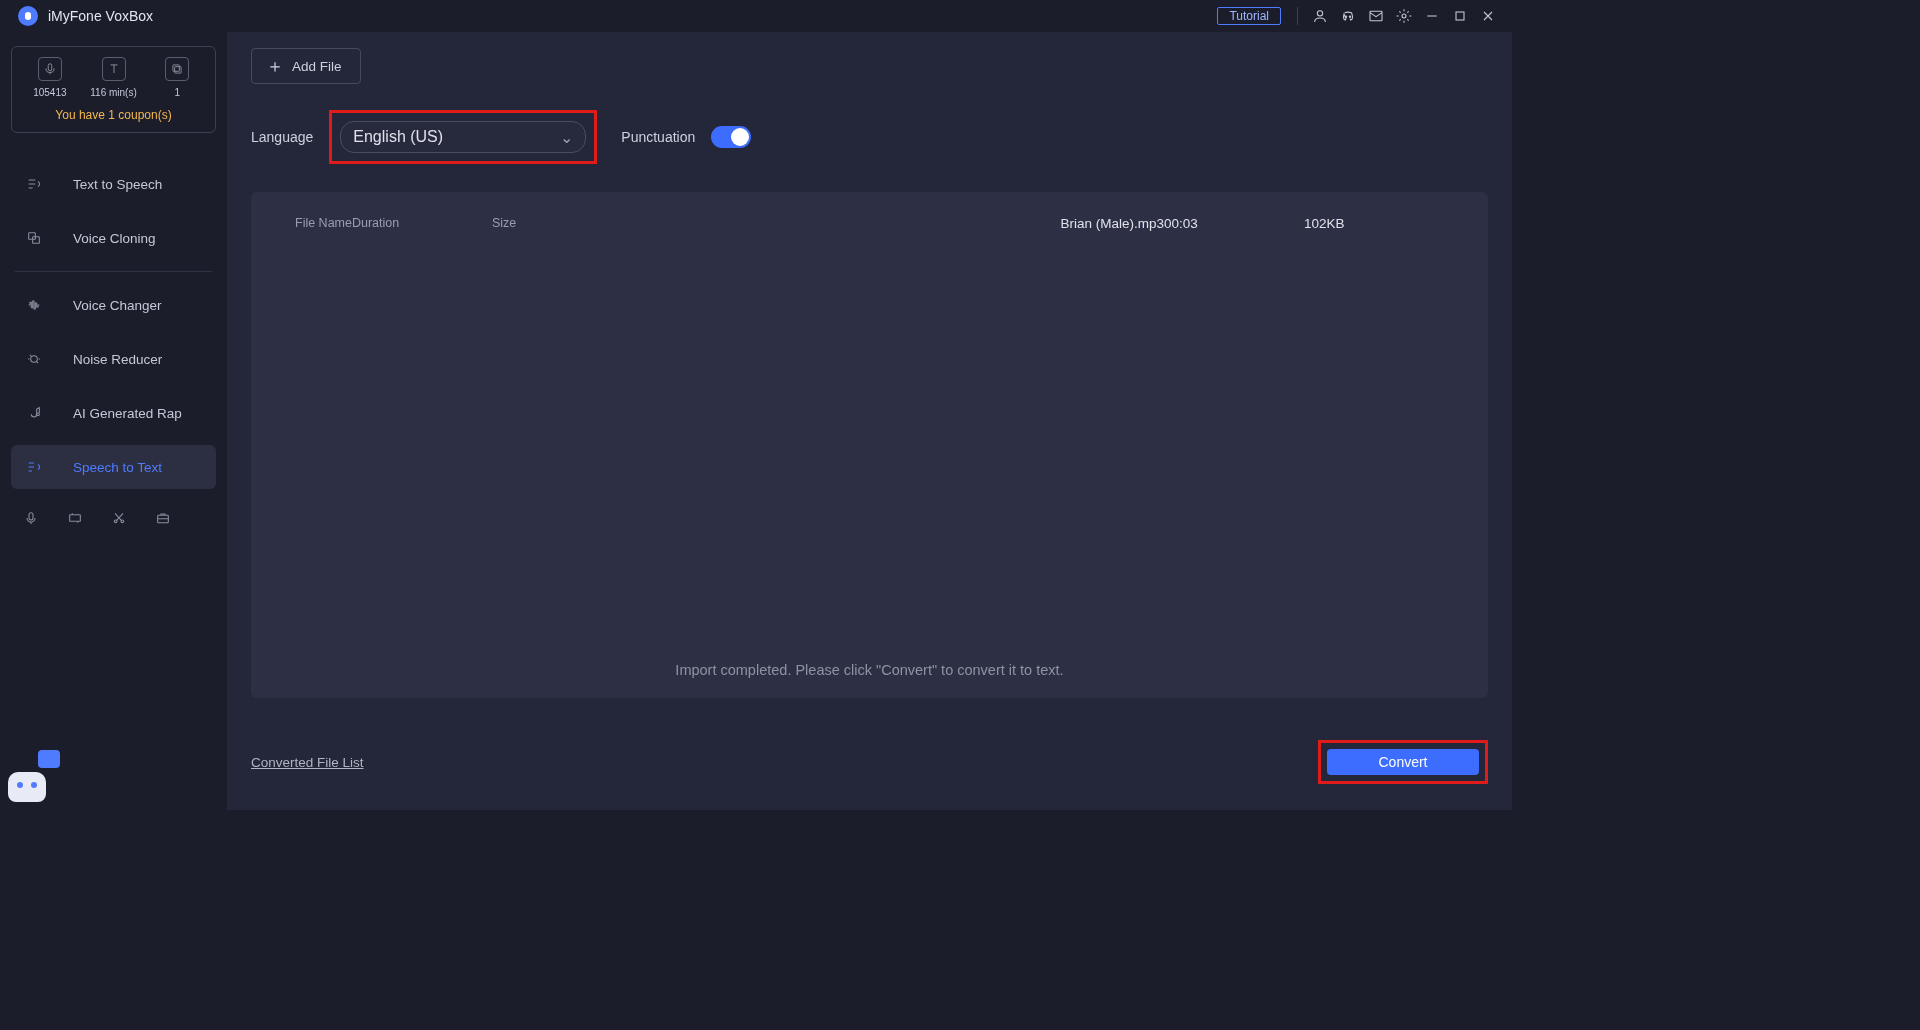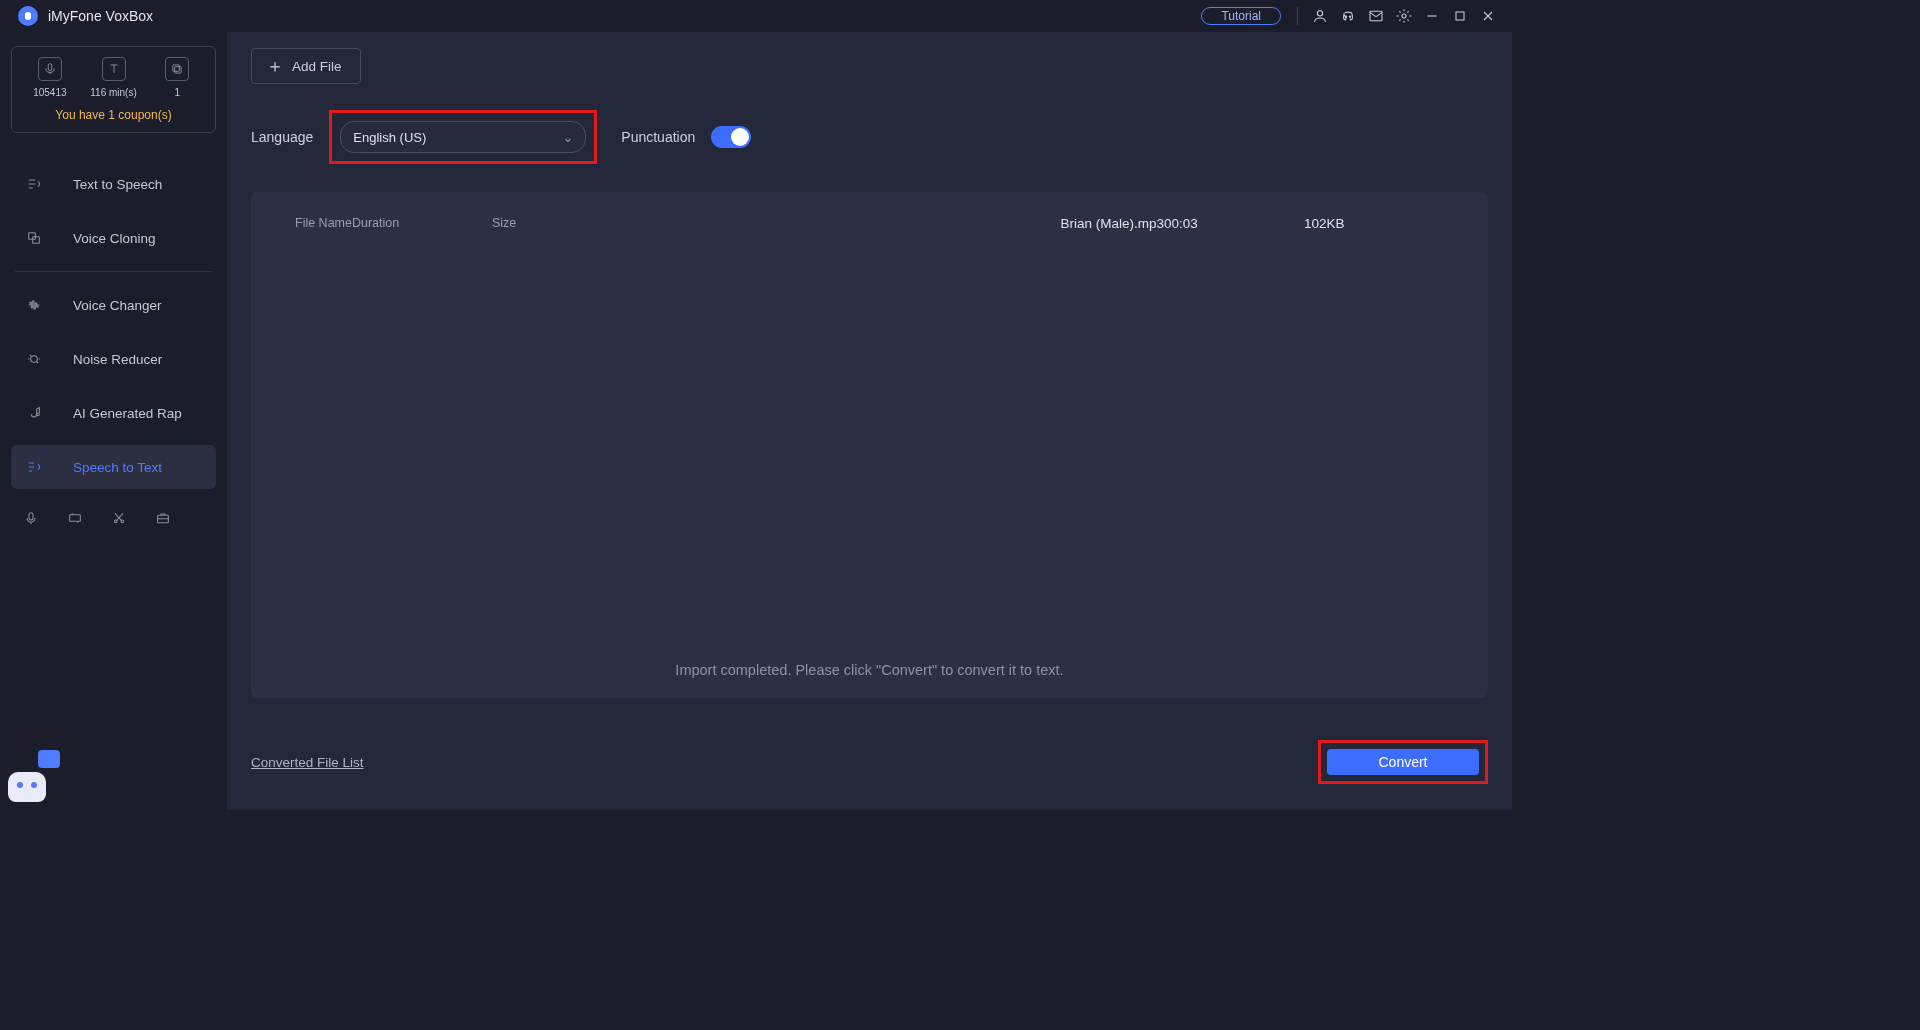"Tutorial" .titlebar .tutorial { border-radius: 9px -> 2px; padding: 1px 19px -> 1px 11px }
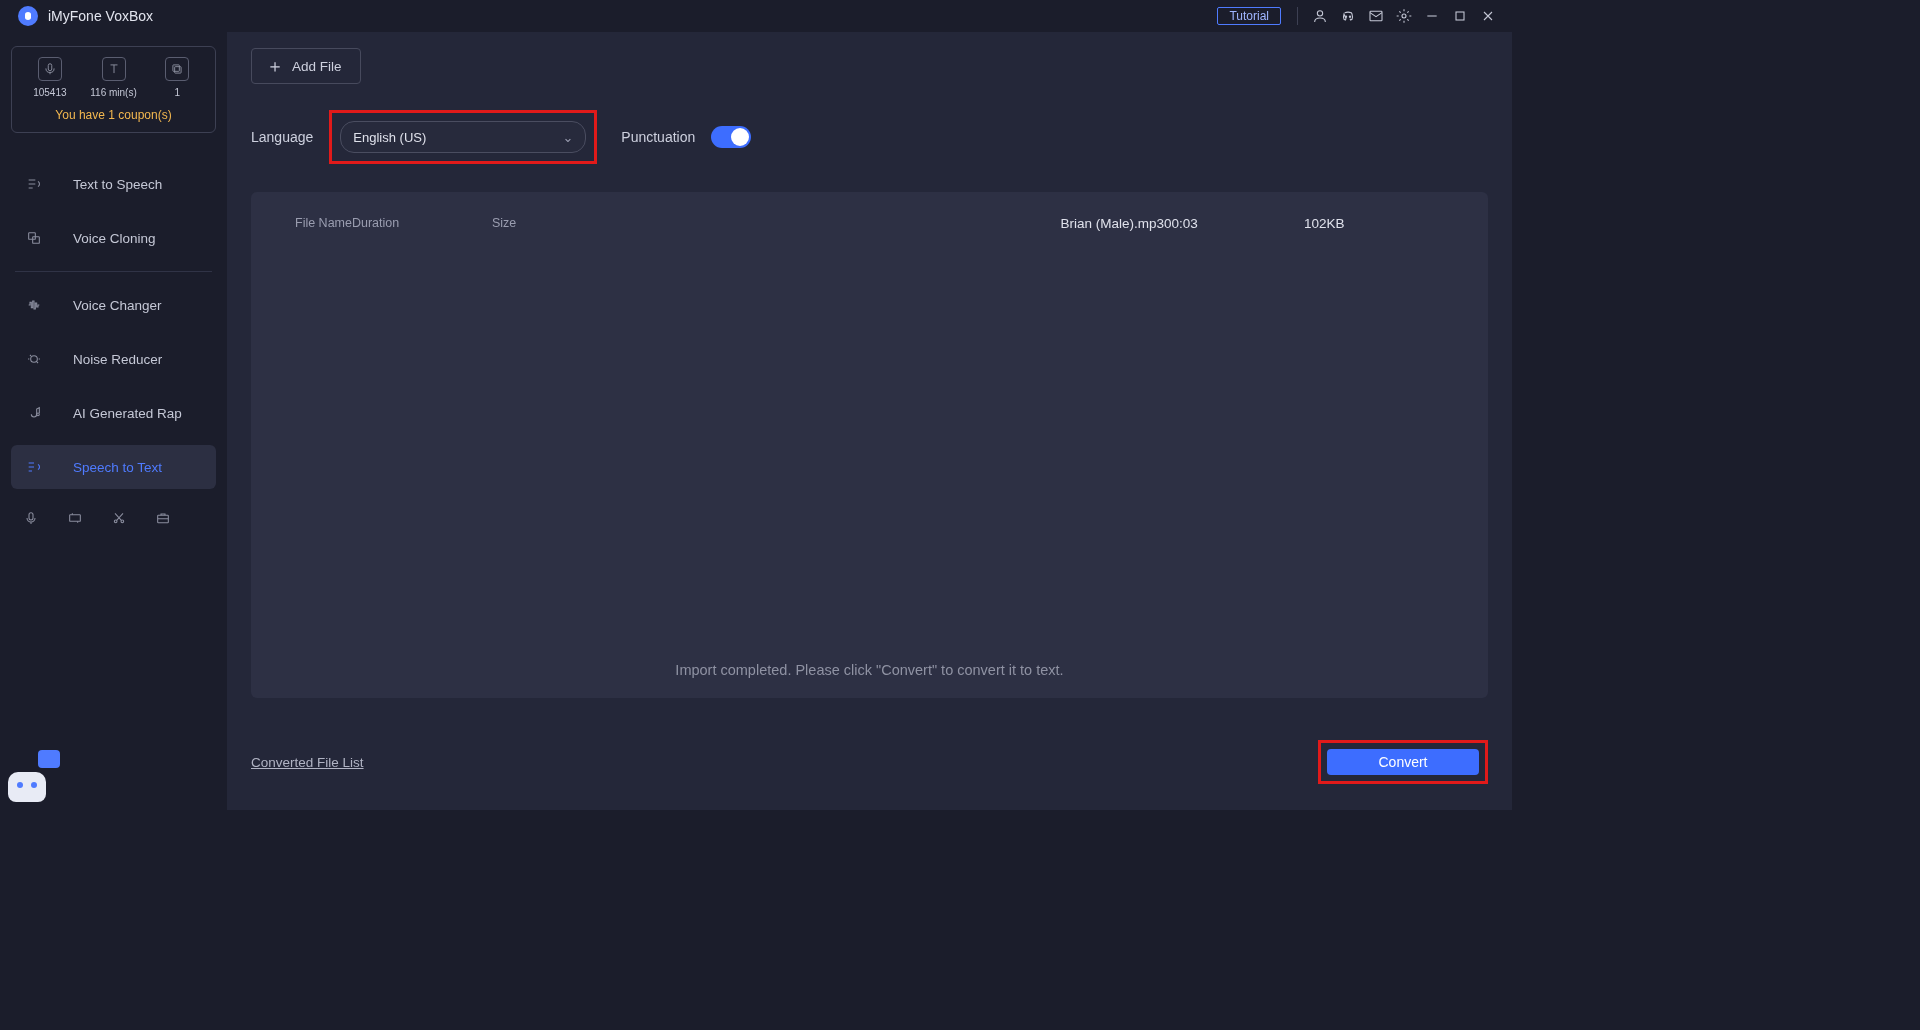"English (US)" .lang-select { font-size: 13px -> 16px }
